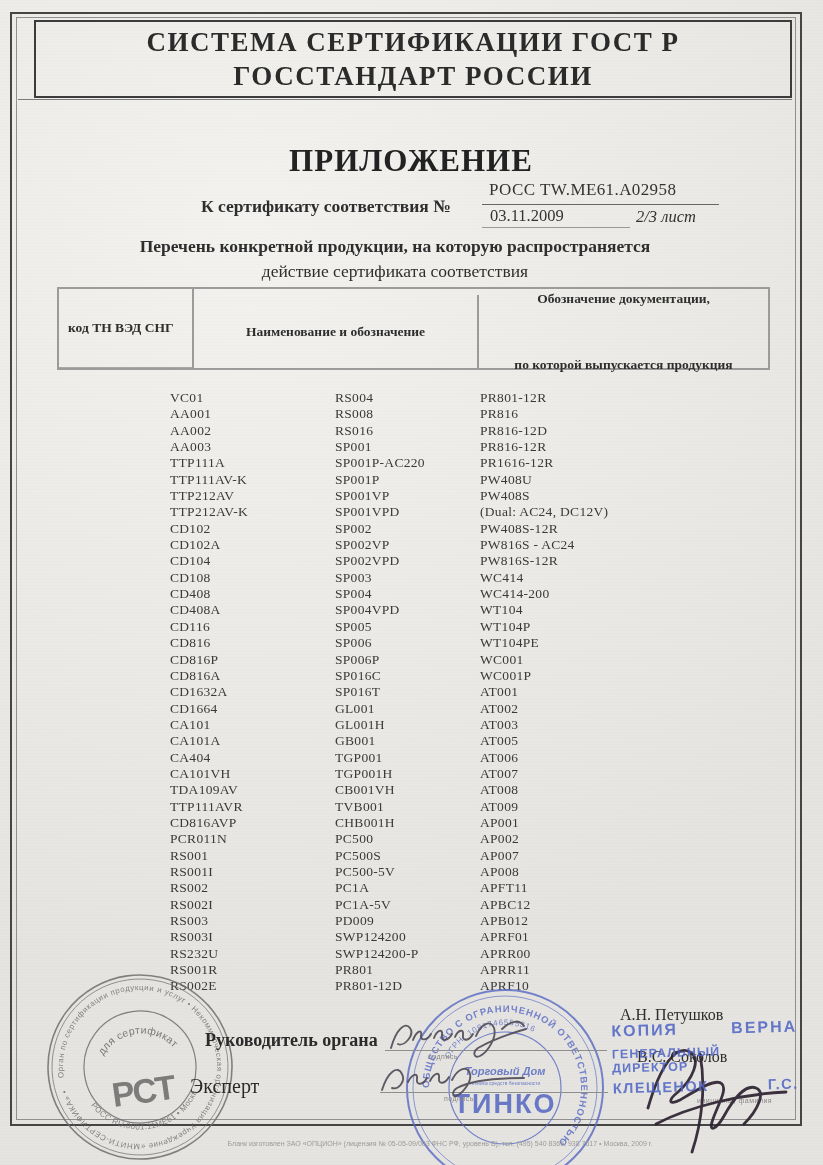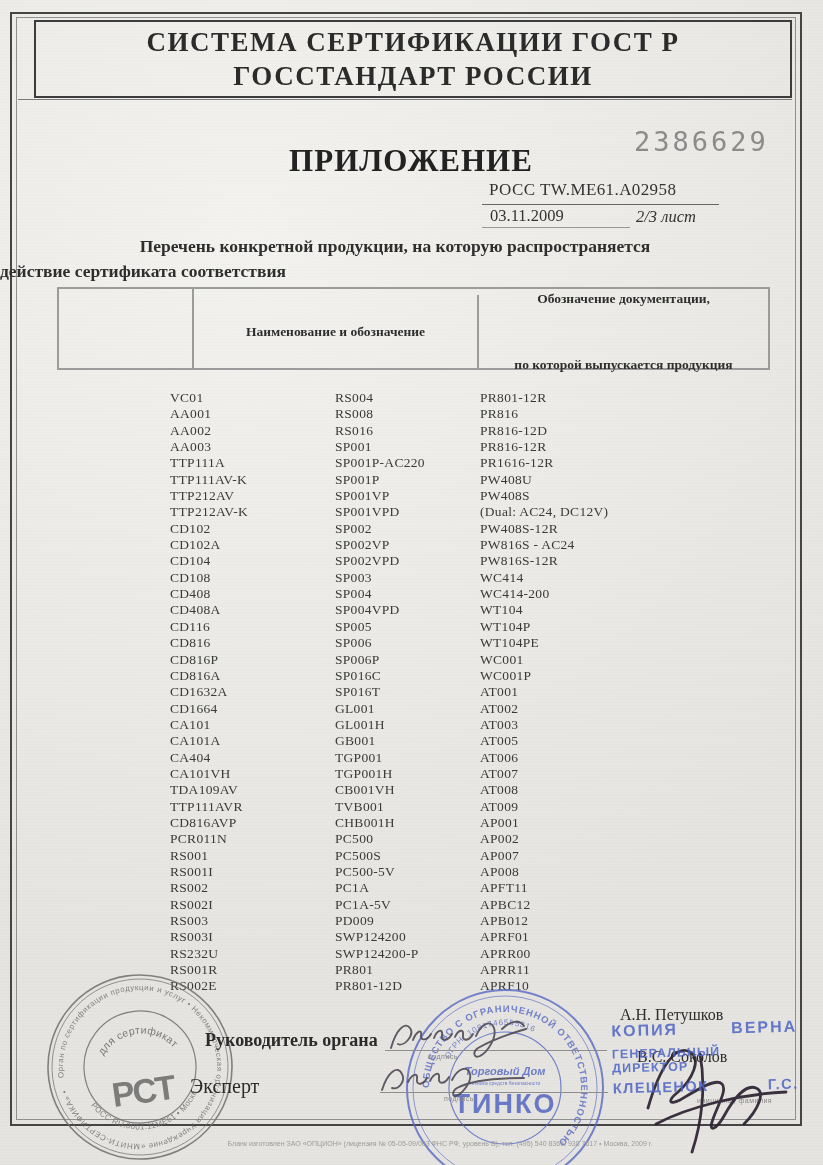"2386629" div.abs { html: <div>2386629</div> -> none }
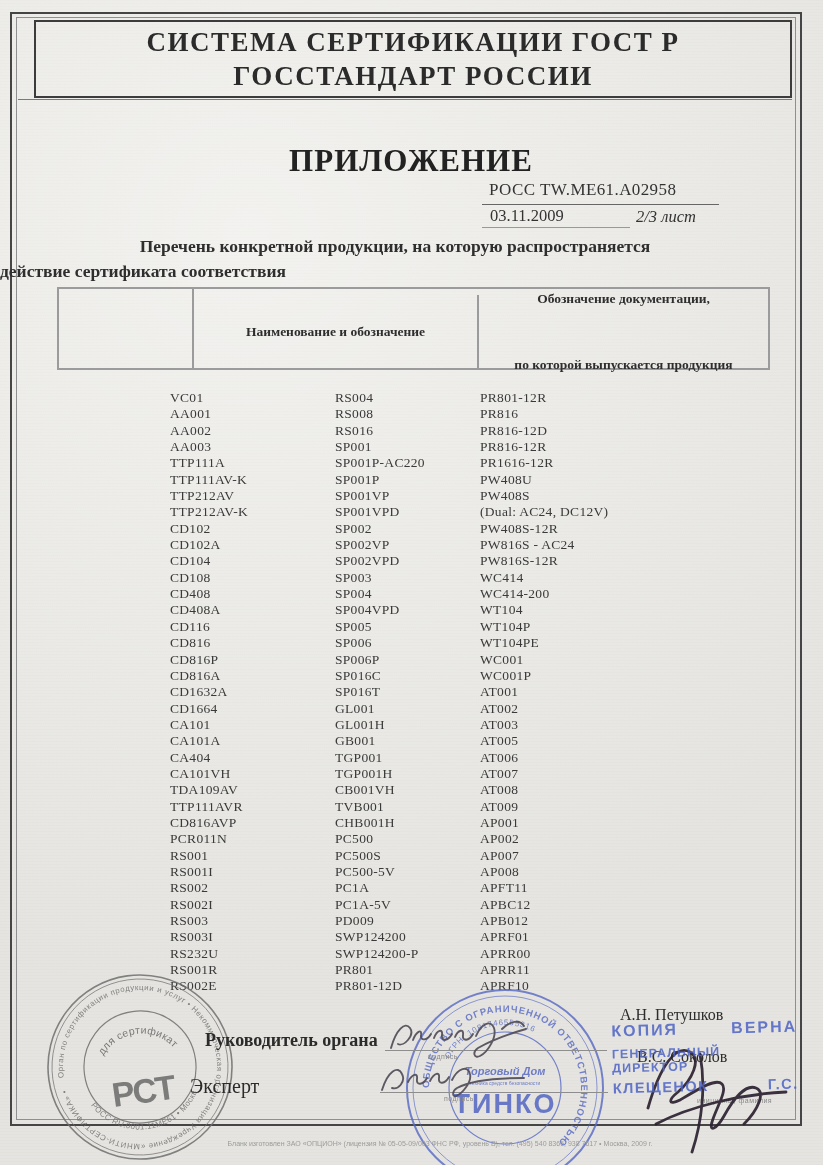"К сертификату соответствия №" div.abs { html: none -> <div>К сертификату соответствия №</div> }
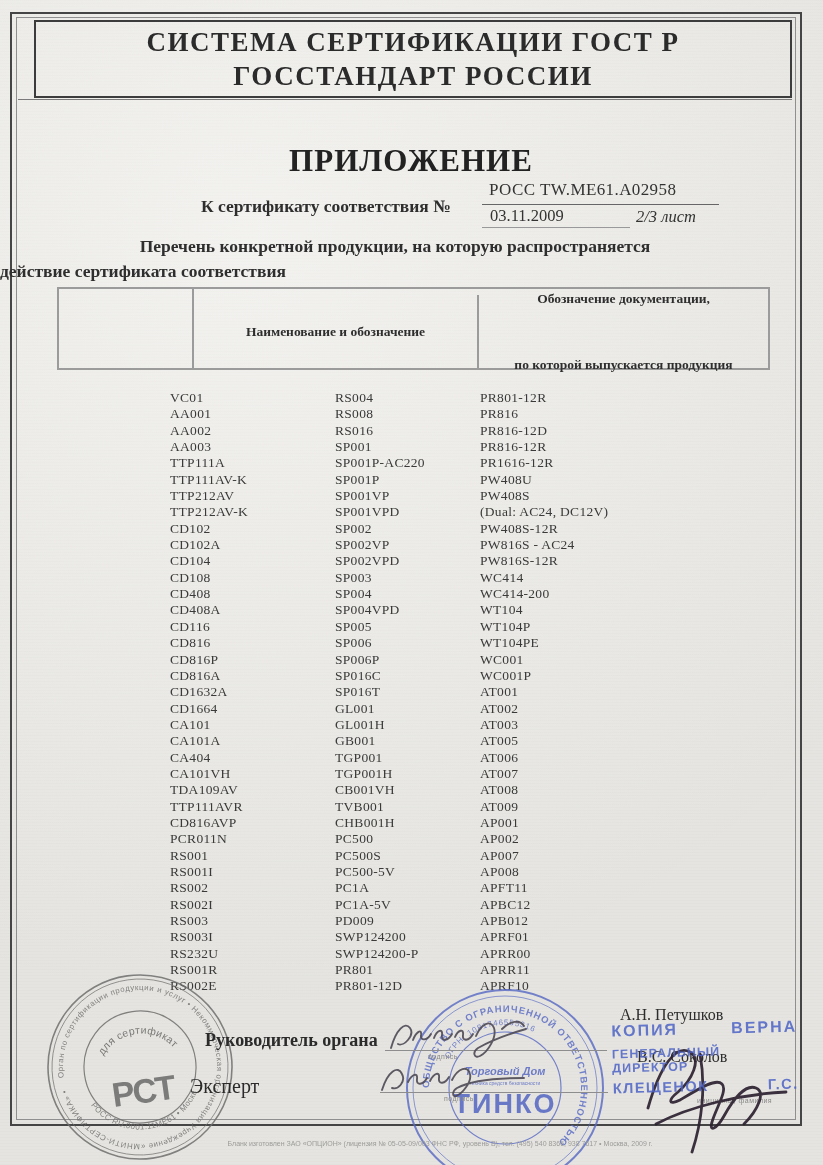"действие сертификата соответствия" .subtitle2 { font-weight: bold -> normal; text-align: left -> center }
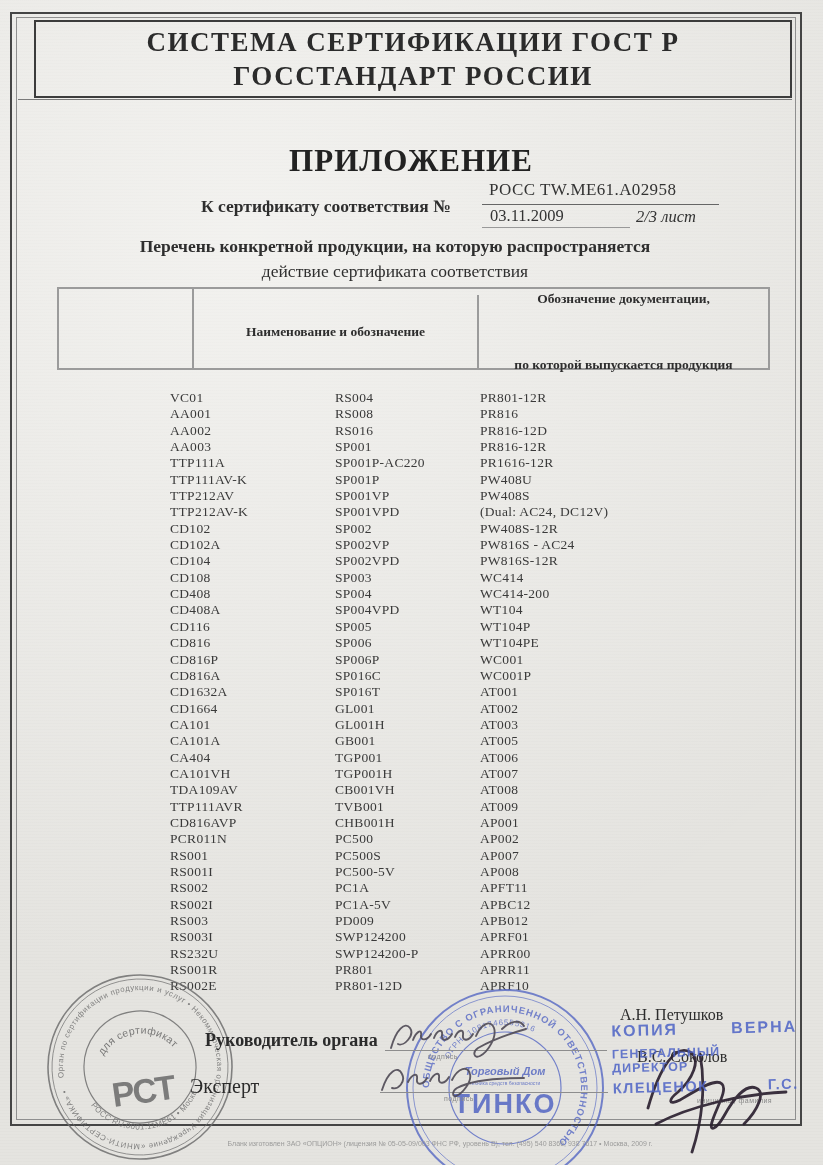"код ТН ВЭД СНГ" div { html: none -> <div>код ТН ВЭД СНГ</div> }
